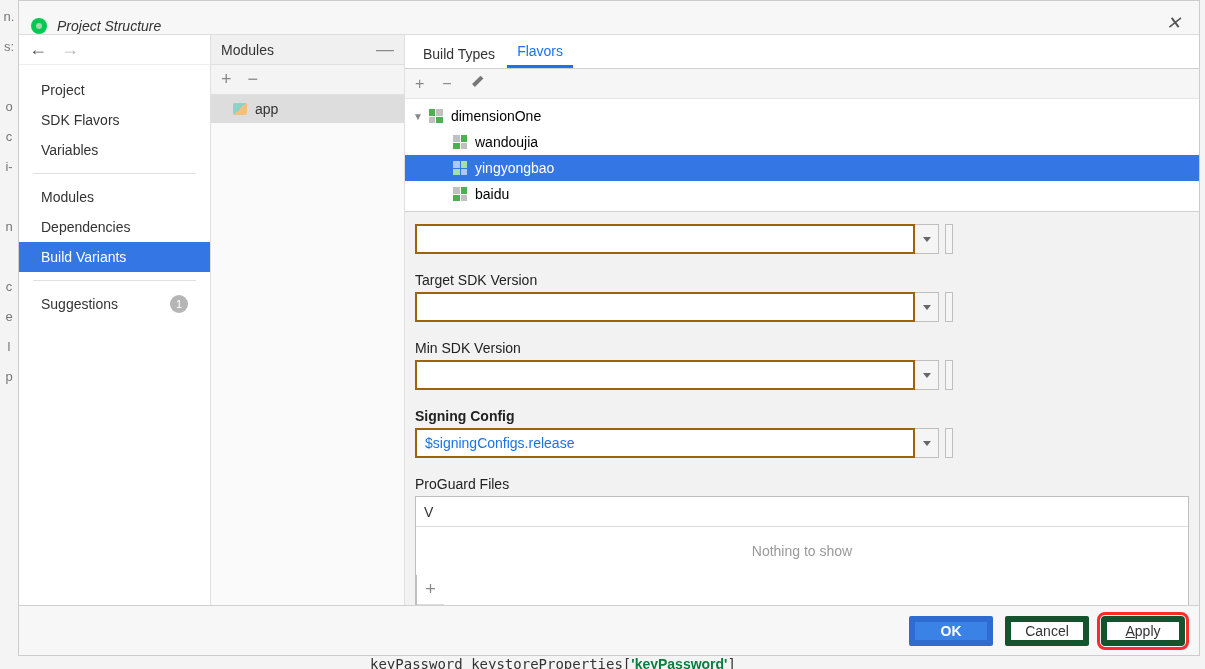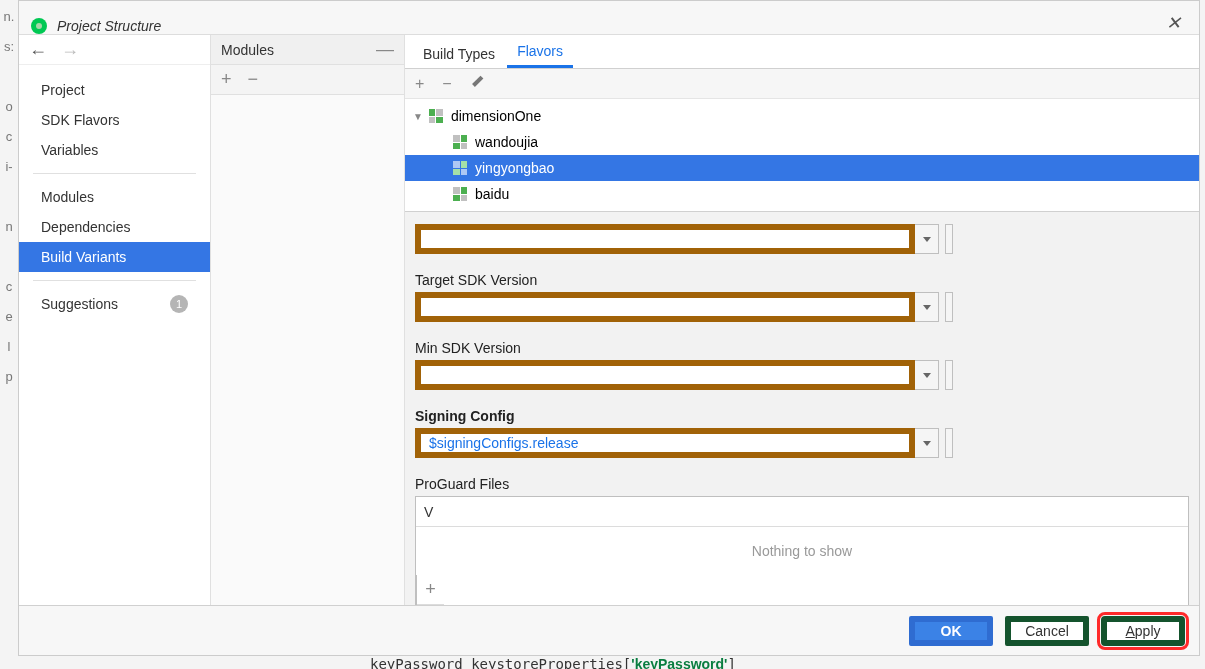"app" div.modlist-item { html: none -> <div> <div></div> <span>app</span> </div> }
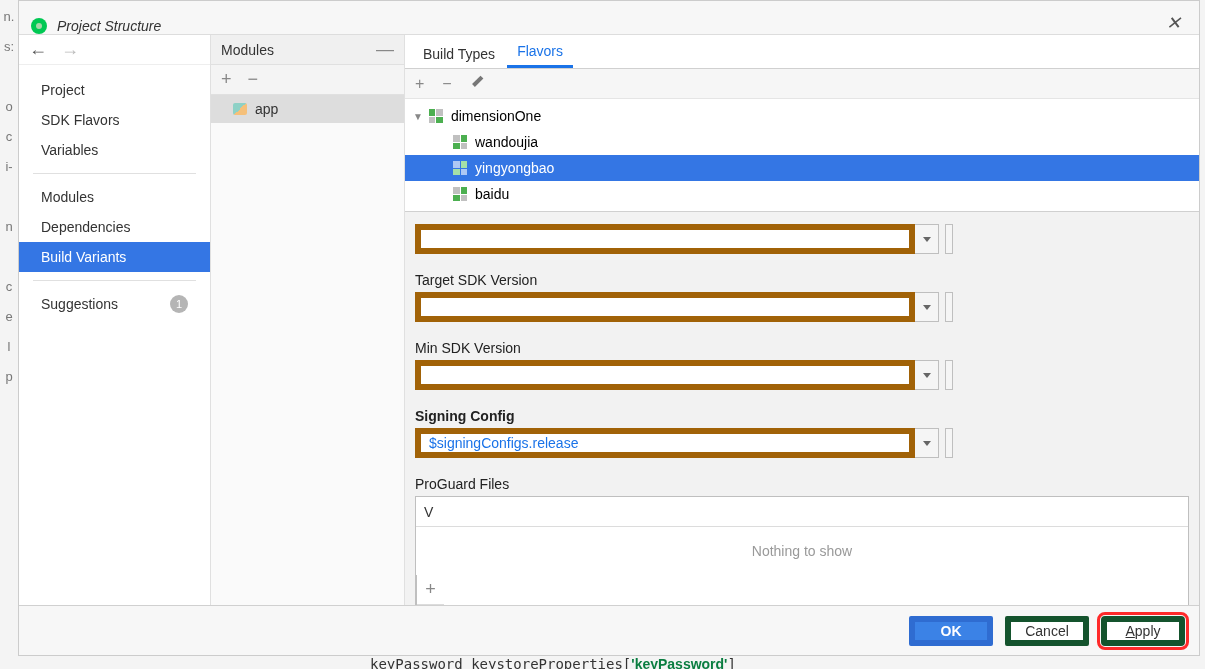"$signingConfigs.release" .combo .cbox { border: 6px solid #a16207 -> 2px solid #a16207 }
